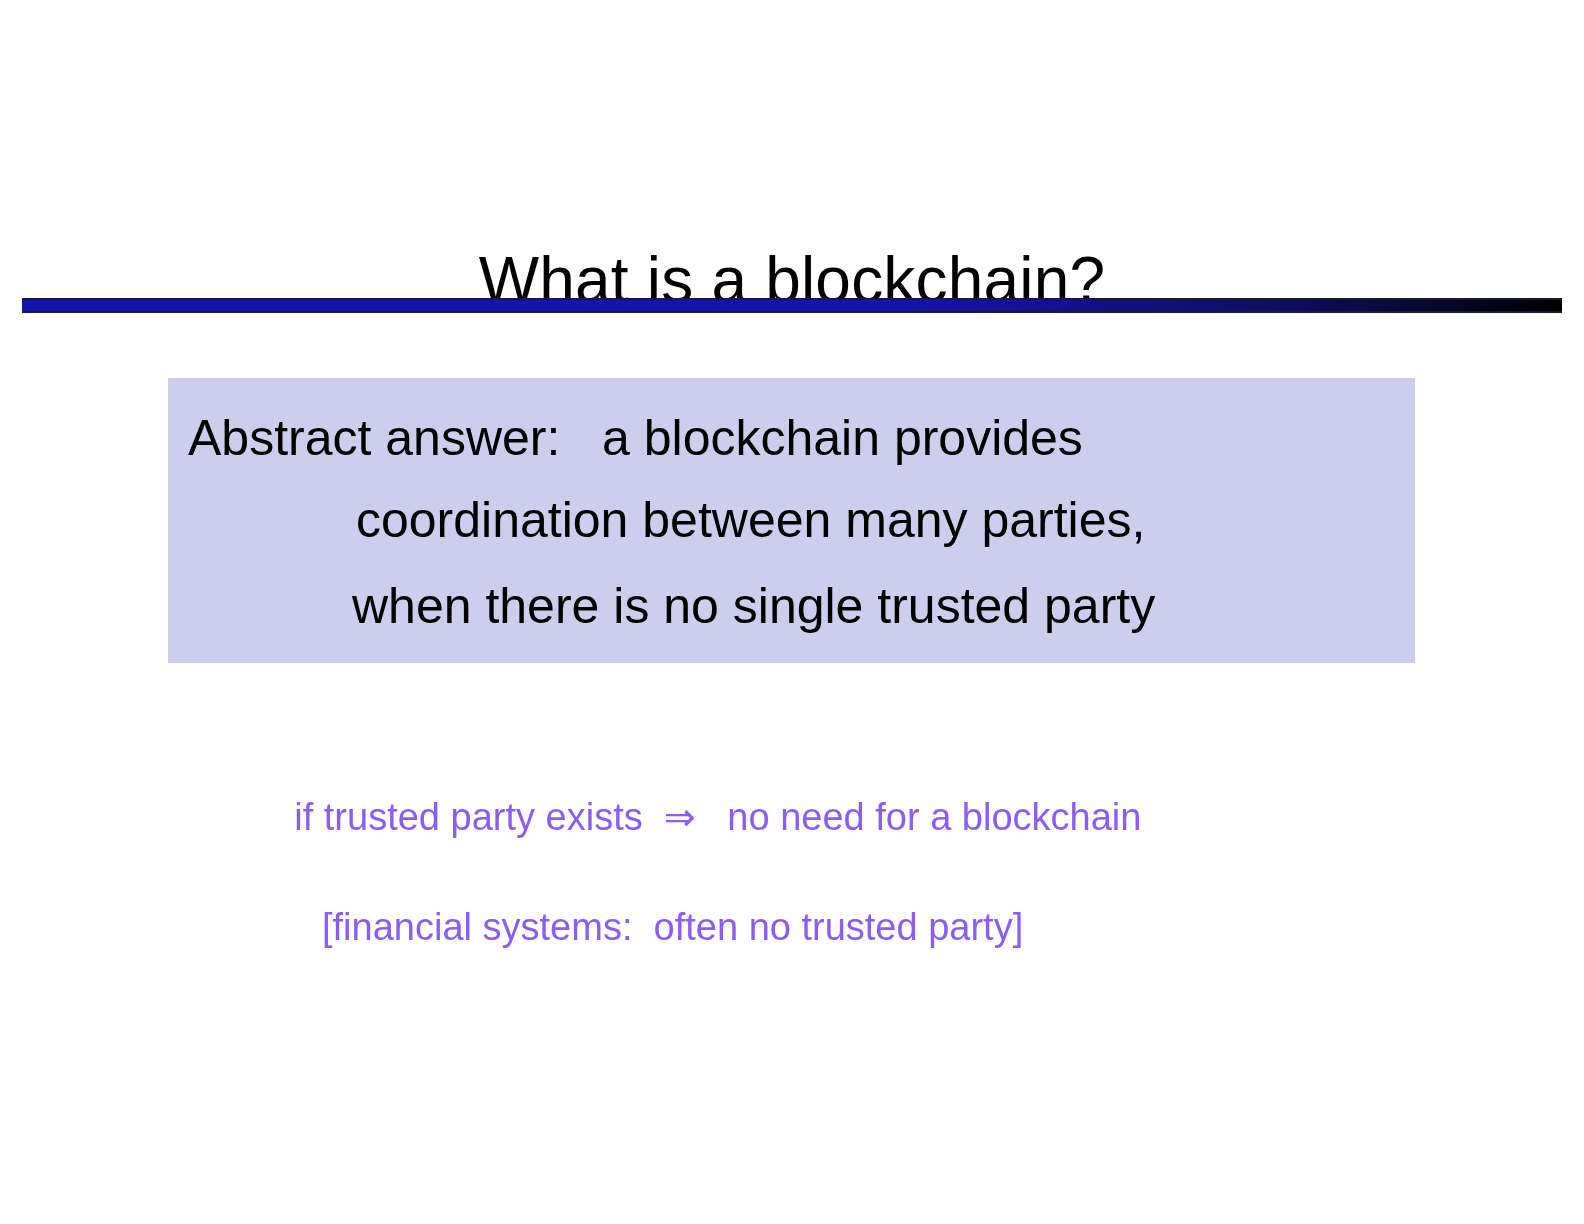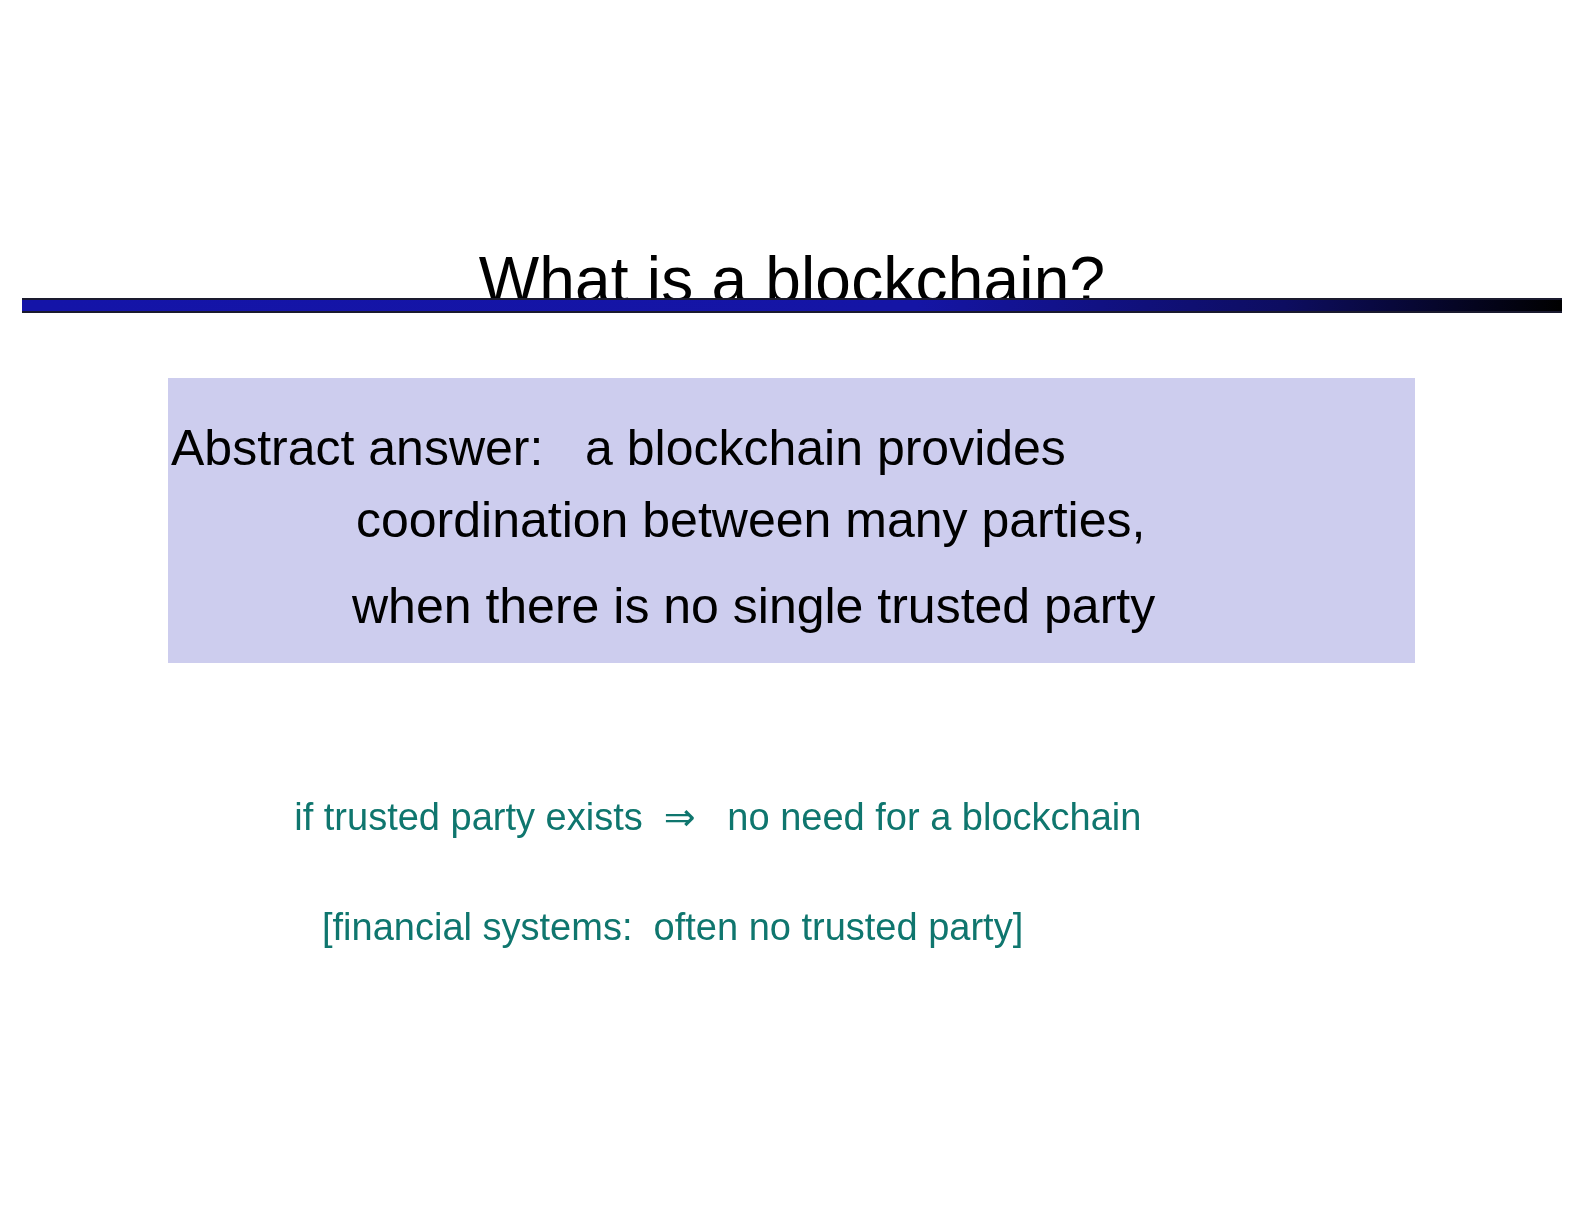"Abstract answer: a blockchain provides" .callout-line-1 { padding-left: 3px -> 20px; top: 41px -> 31px }
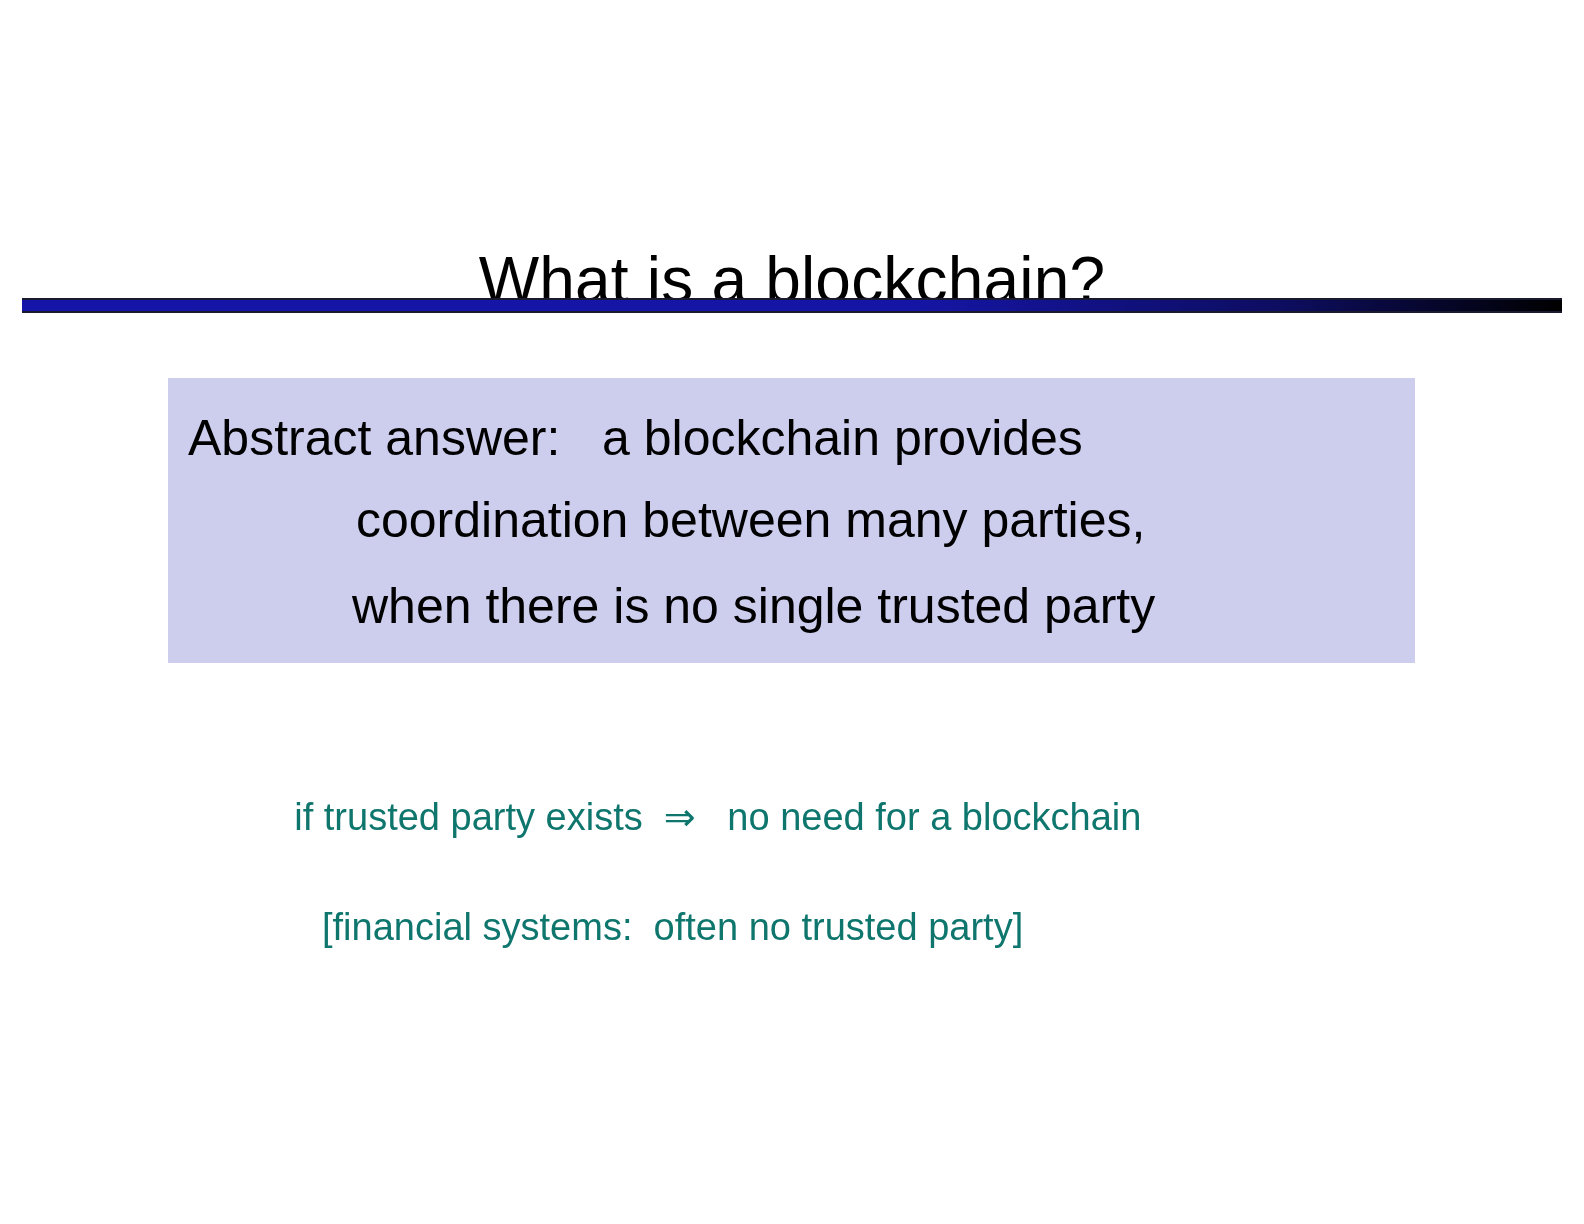"if trusted party exists ⇒" .note { color: #0f766e -> #8b5cf6 }
